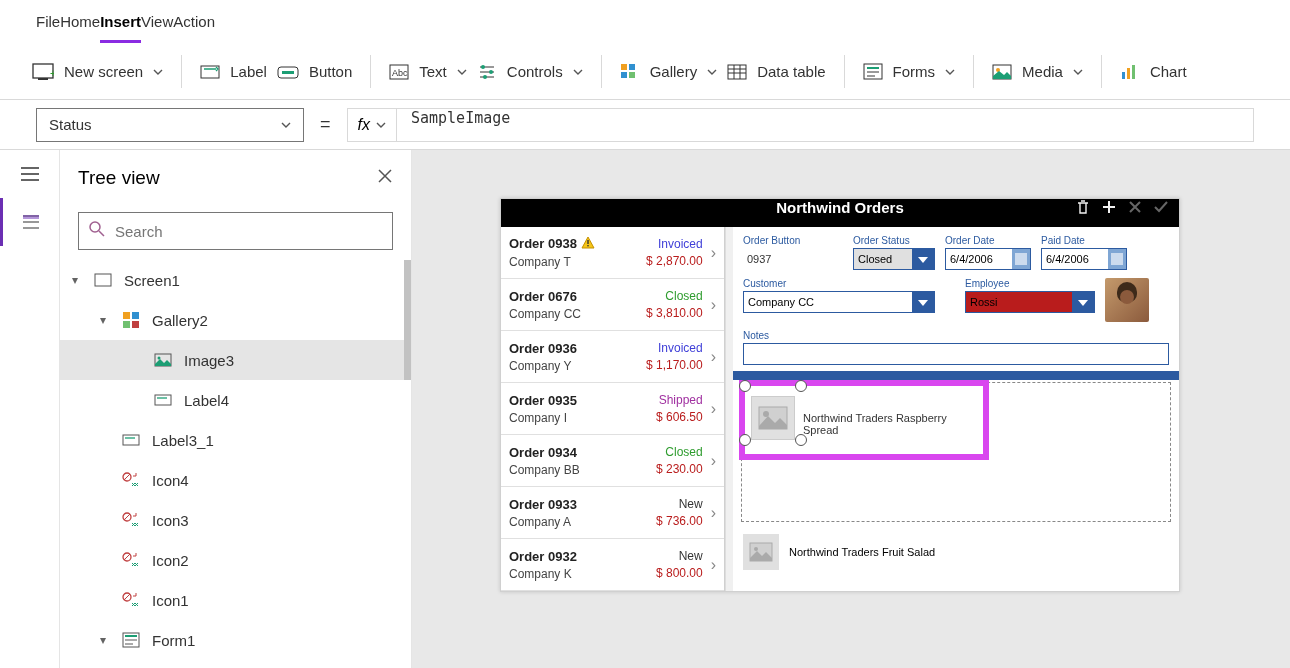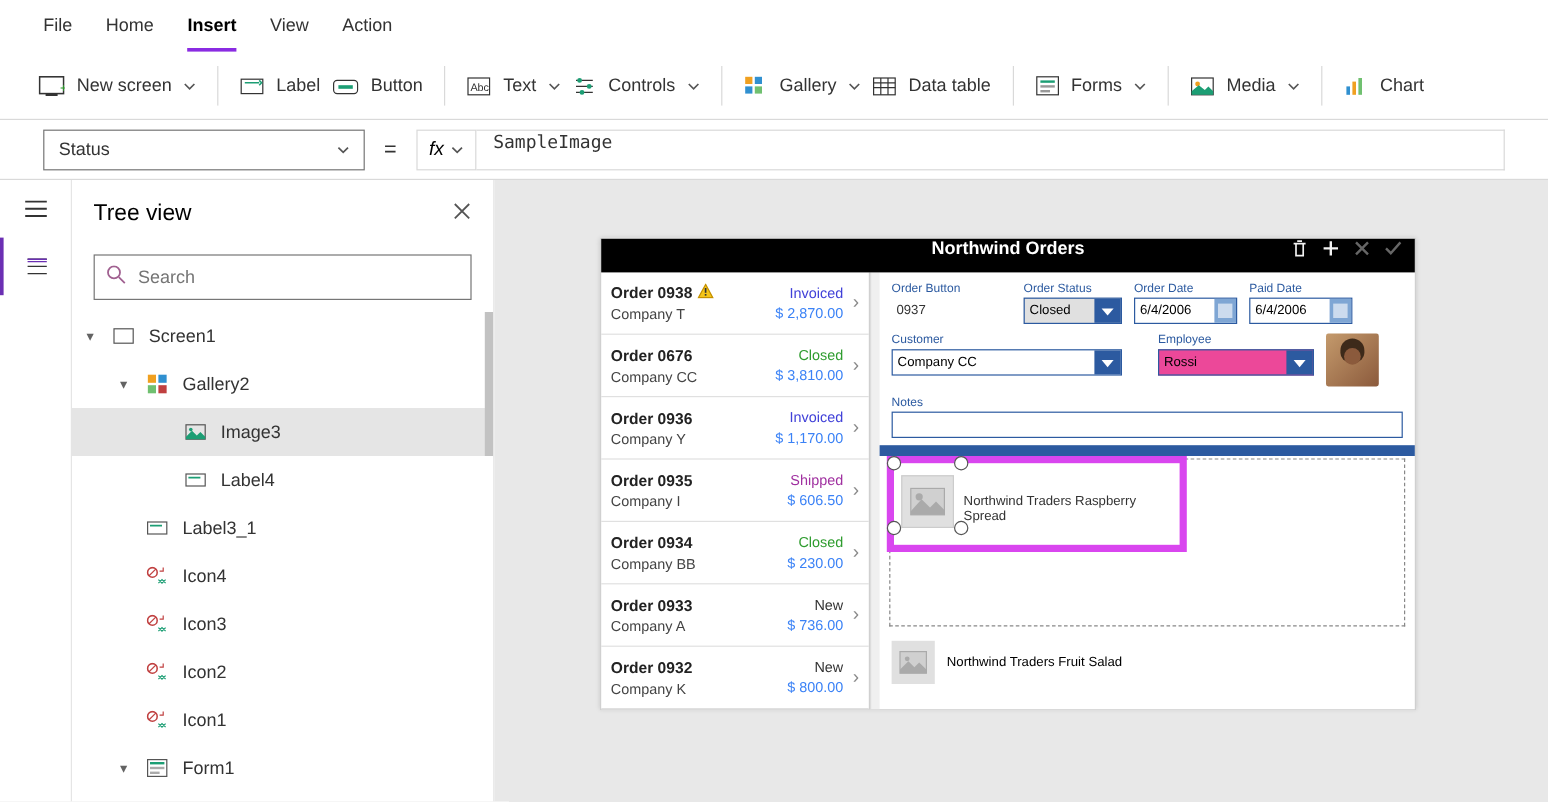"File" .menubar { gap: 28px -> none }
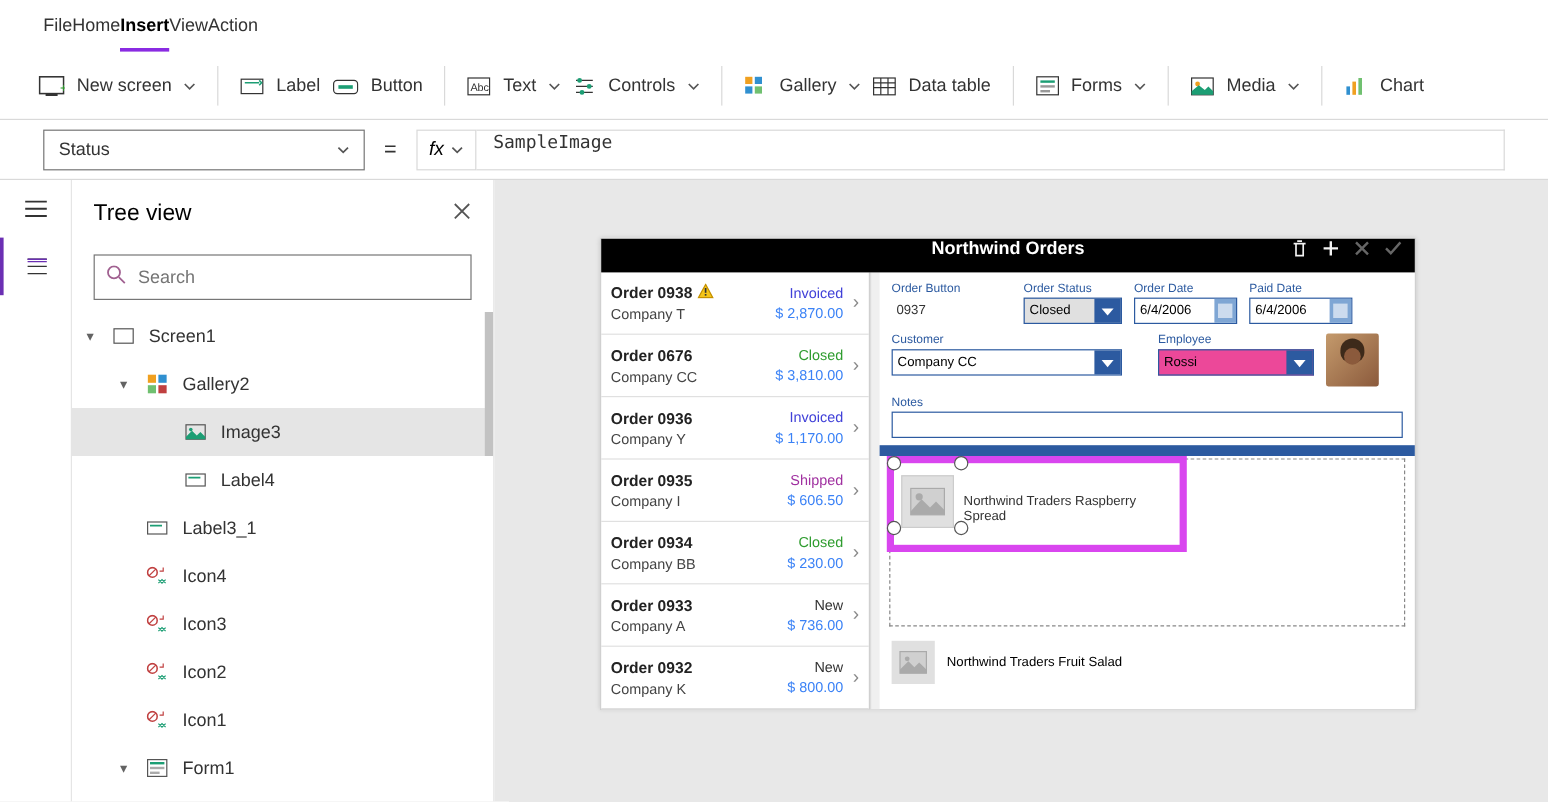"$ 2,870.00" .amount { color: #3b82f6 -> #b91c1c }
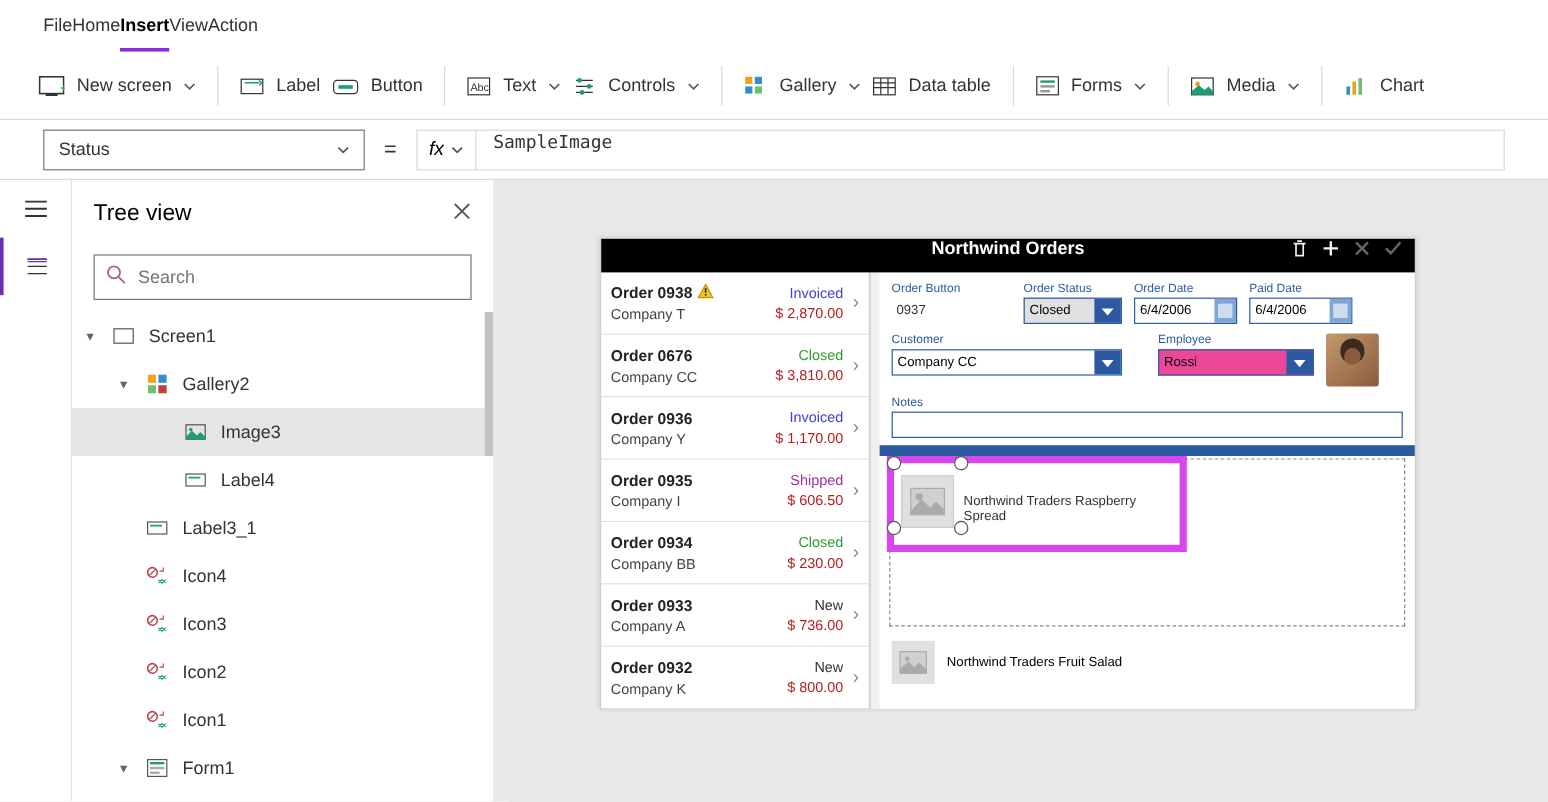"Rossi" div.select-box { background: #ec4899 -> #b91c1c }
